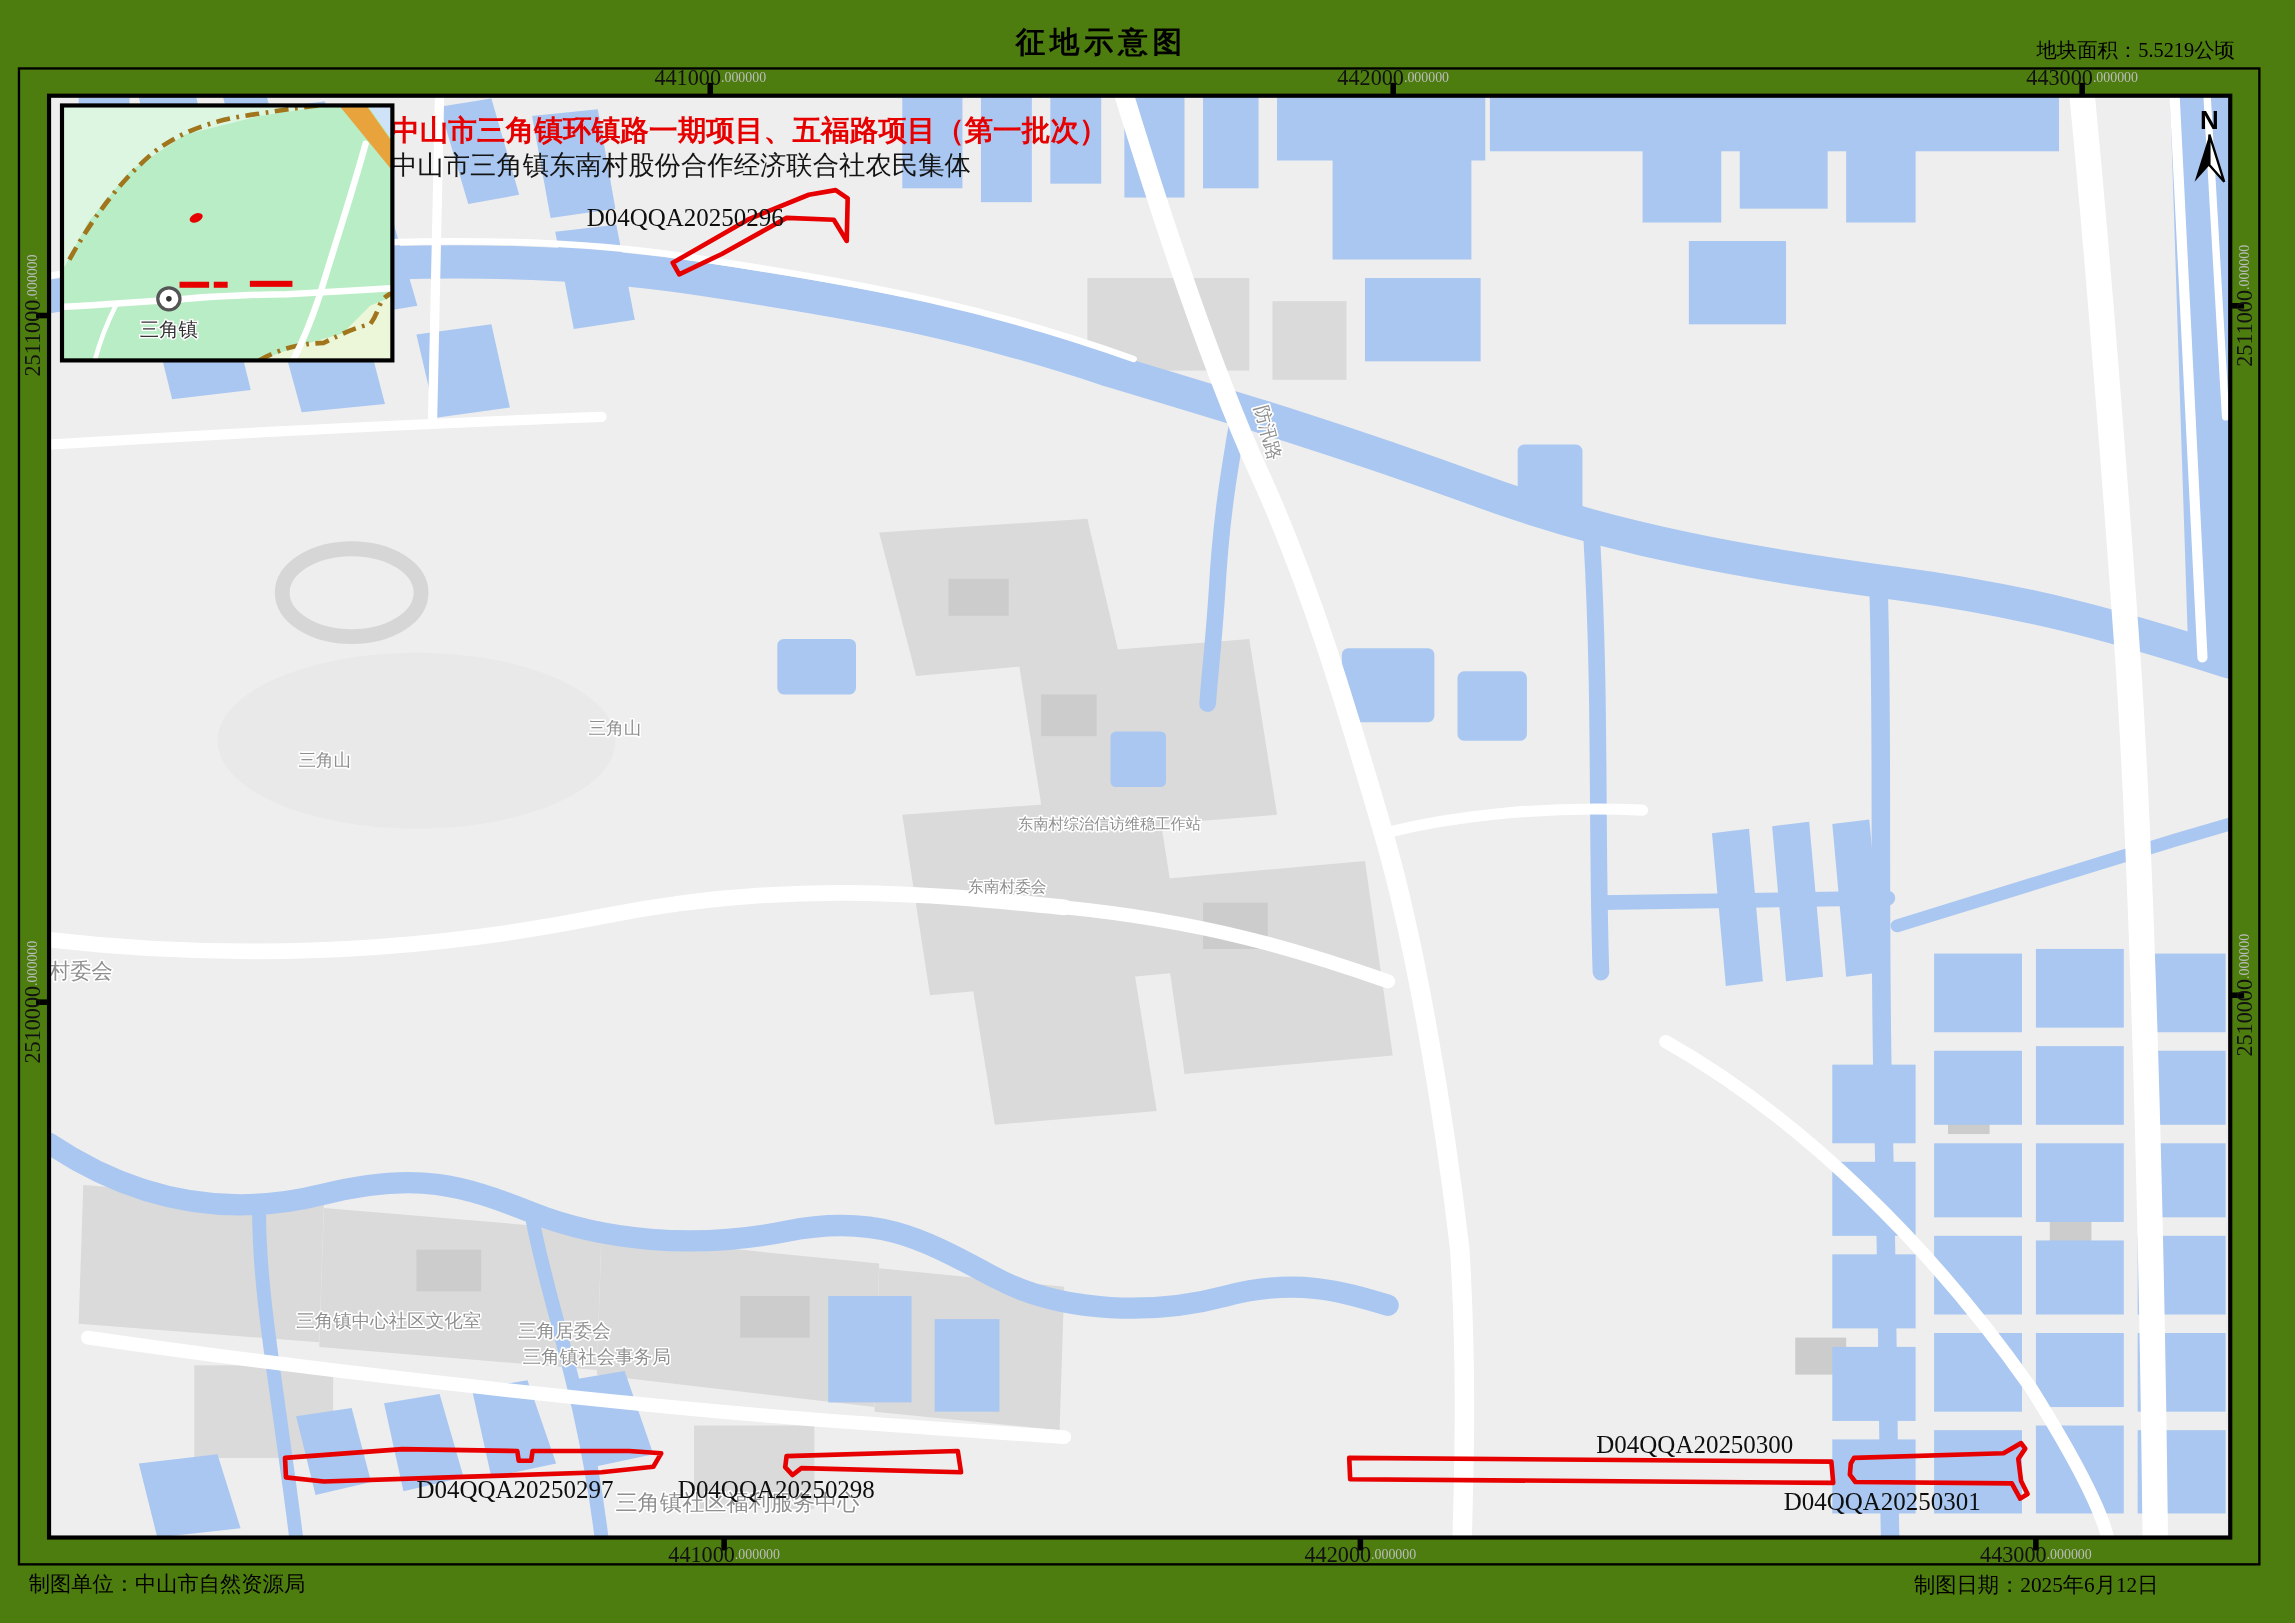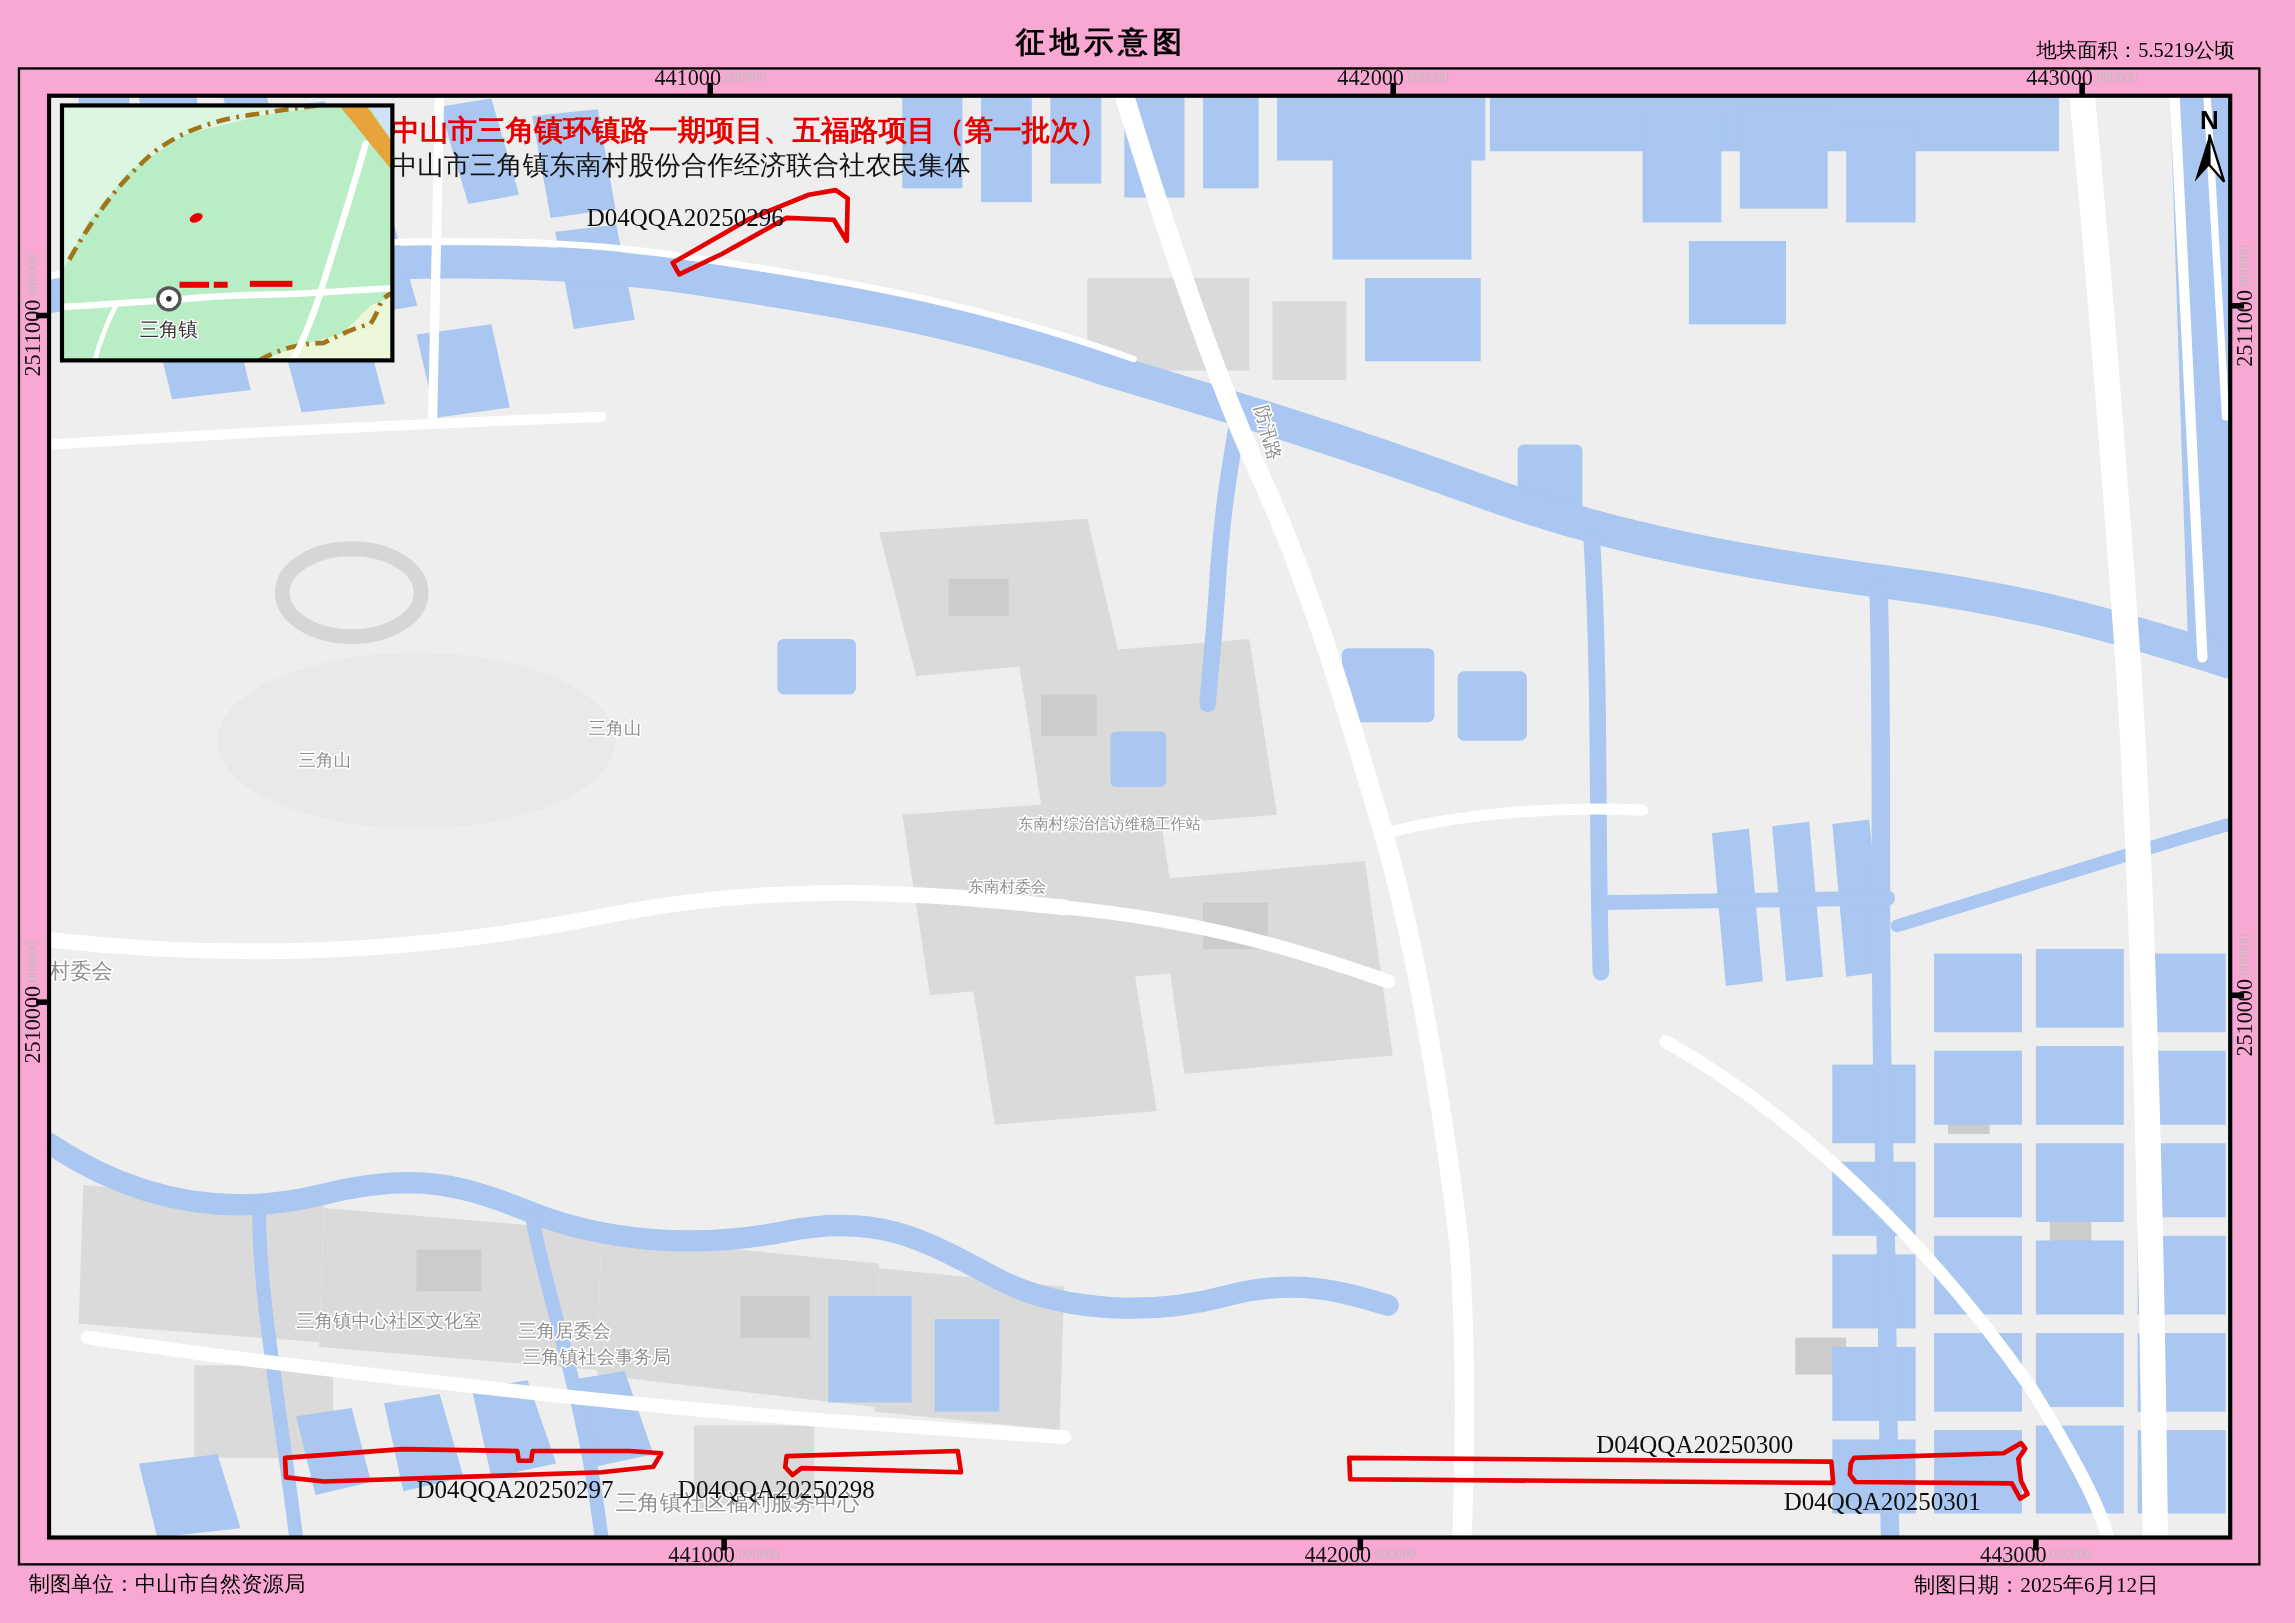"征地示意图" .sheet { background: #f9a8d4 -> #4d7c0f }
